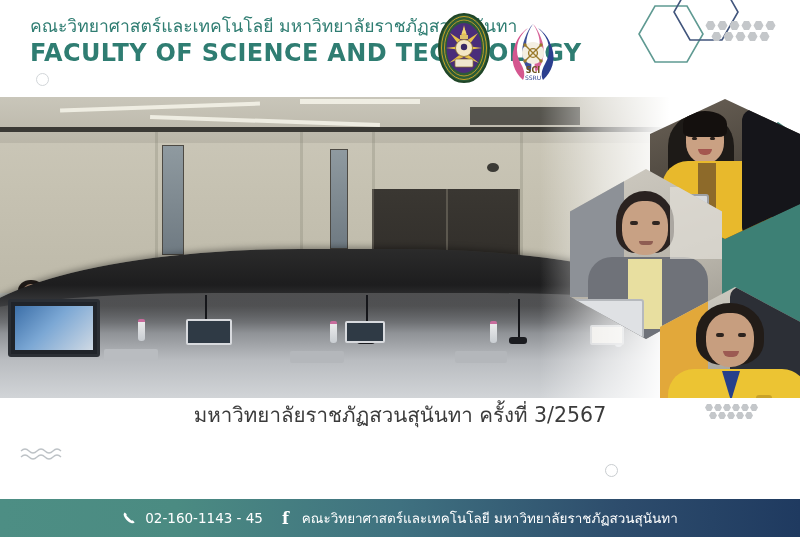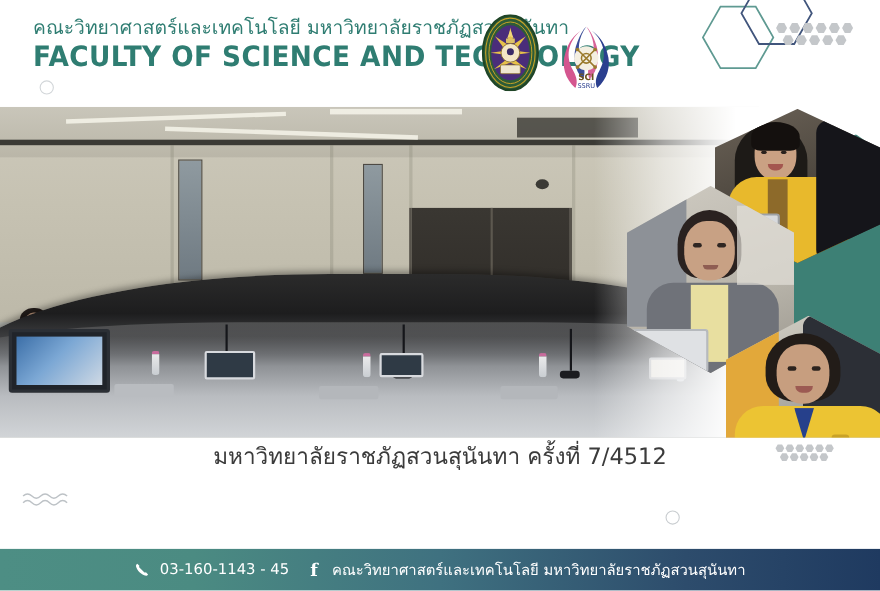"มหาวิทยาลัยราชภัฏสวนสุนันทา ครั้งที่" div.cap-line { text: 7/4512 -> 3/2567 }
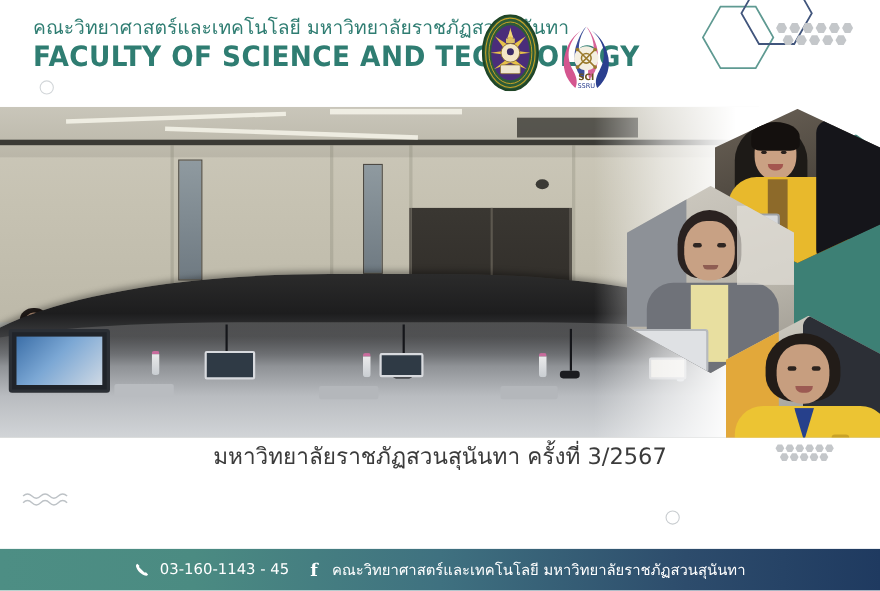"03-160-1143 - 45" span.foot-phone { text: 03-160-1143 -> 02-160-1143 }
